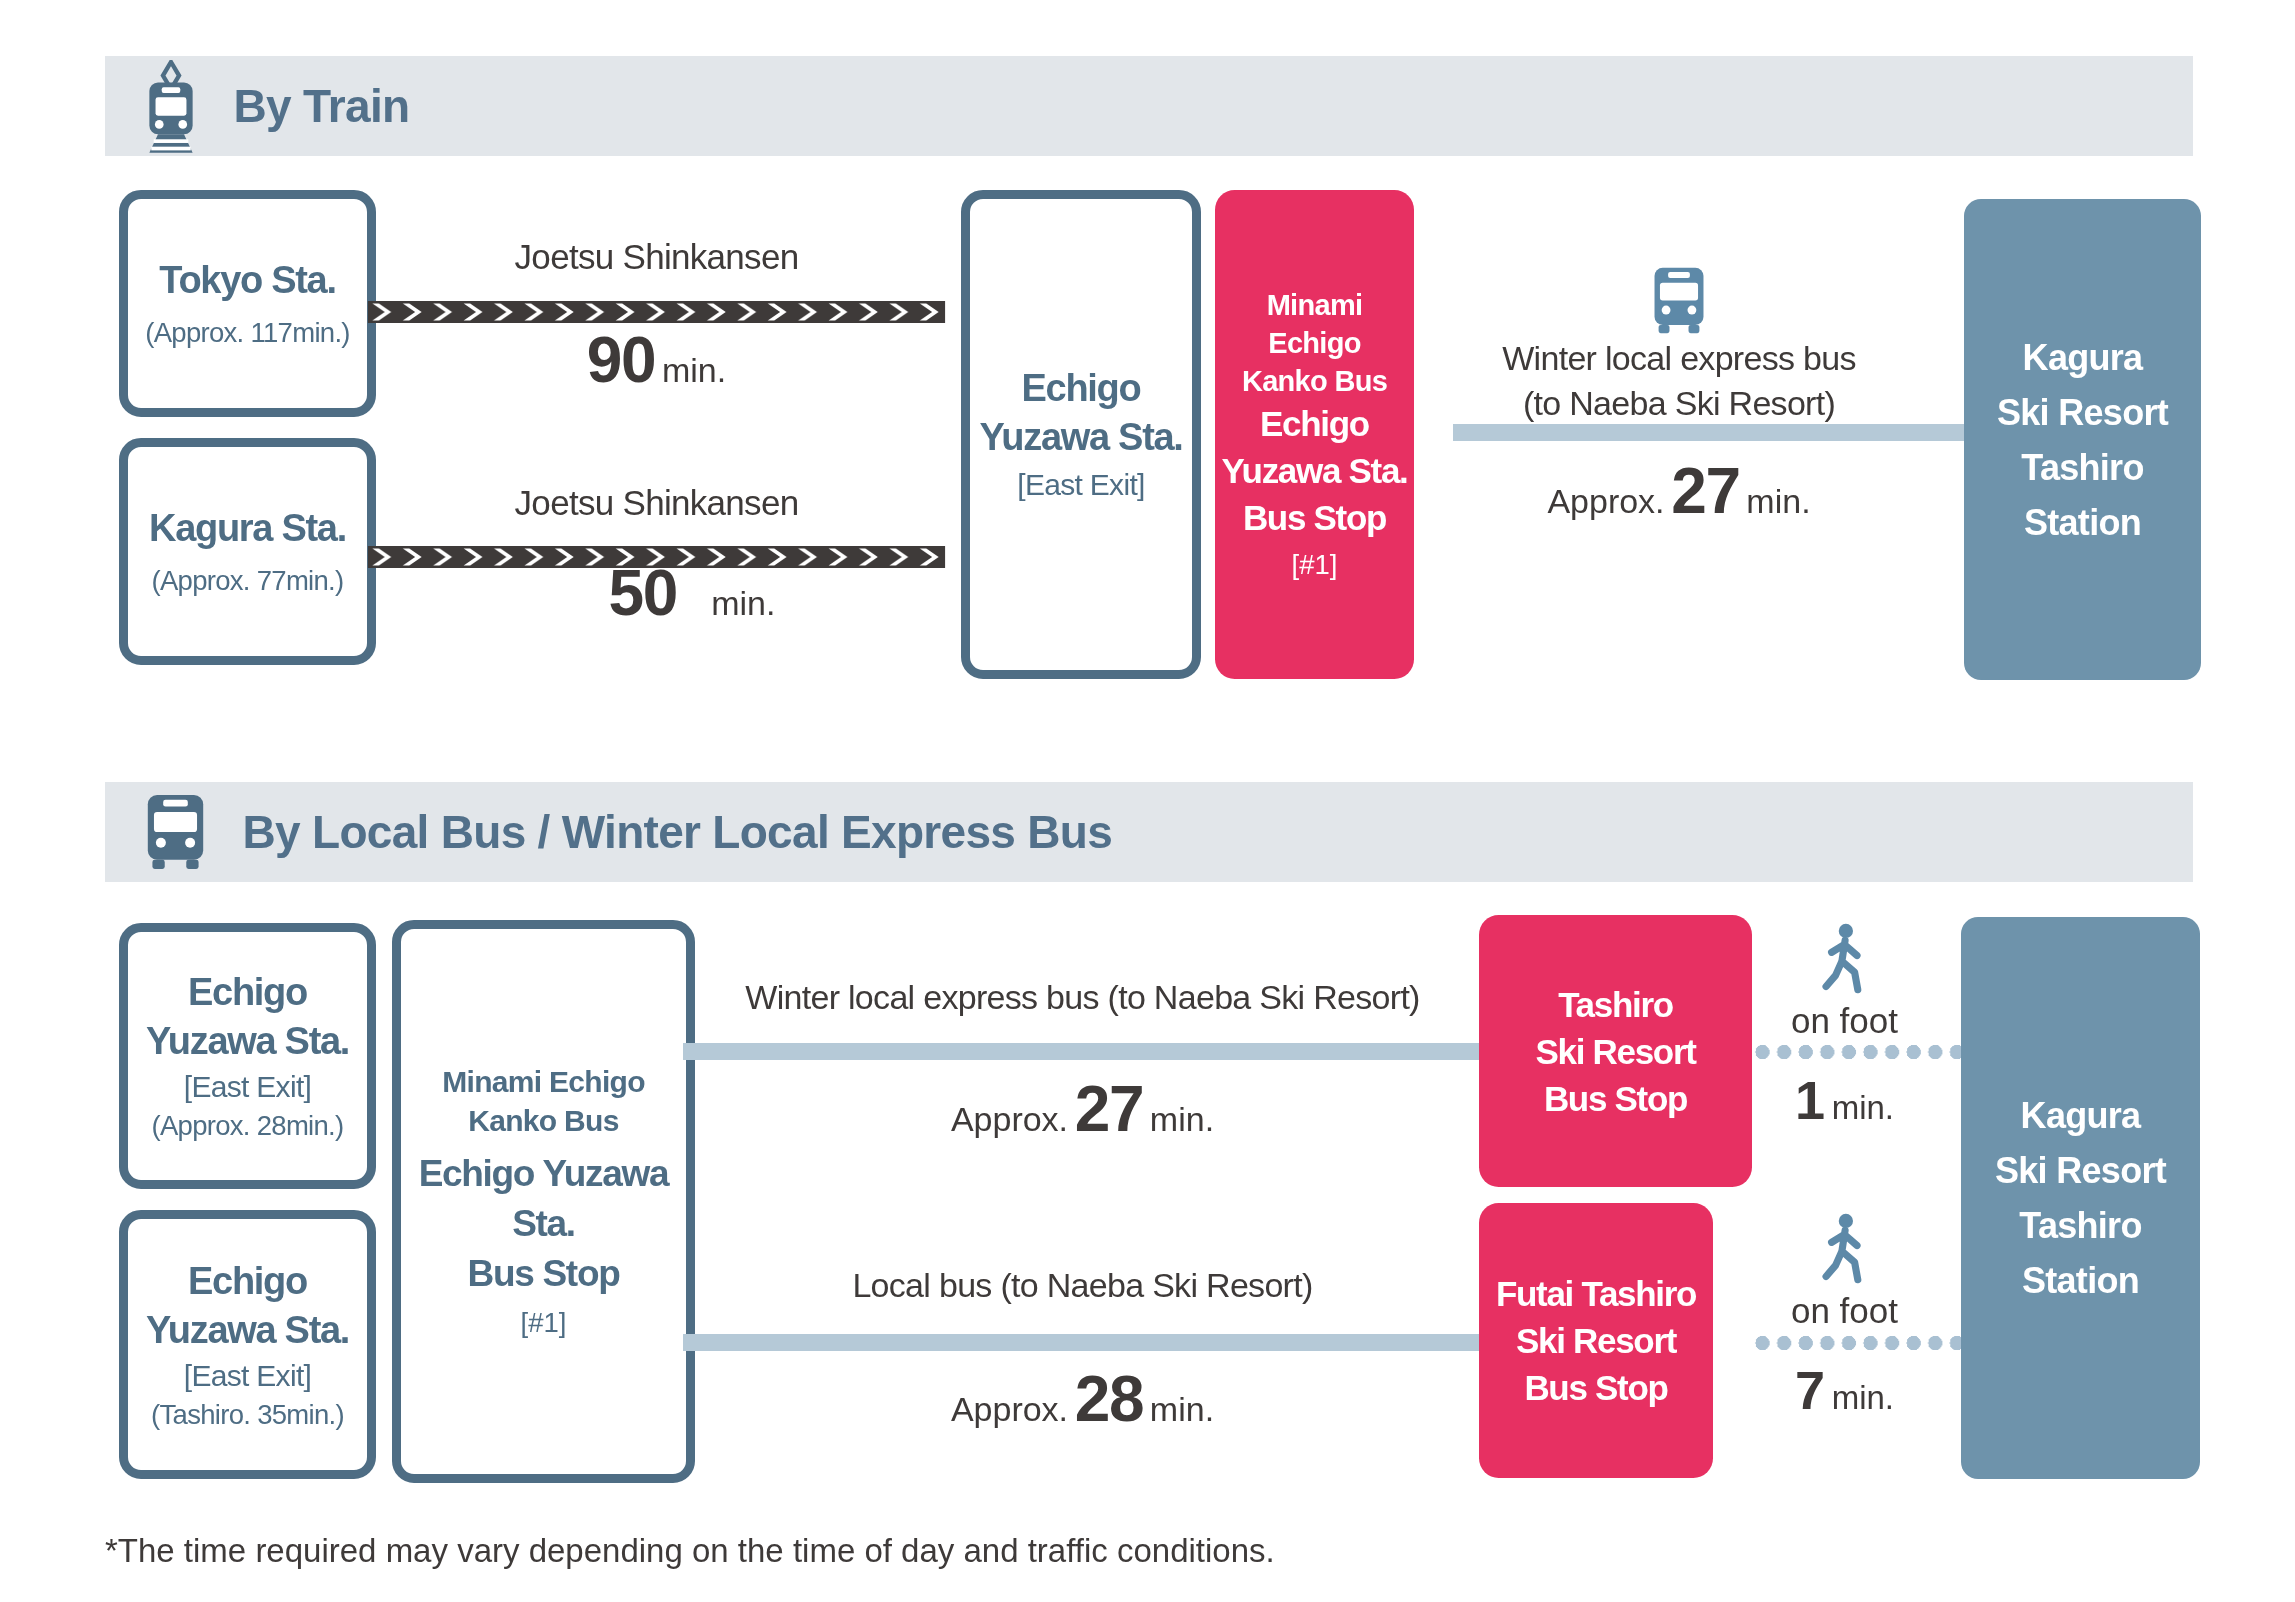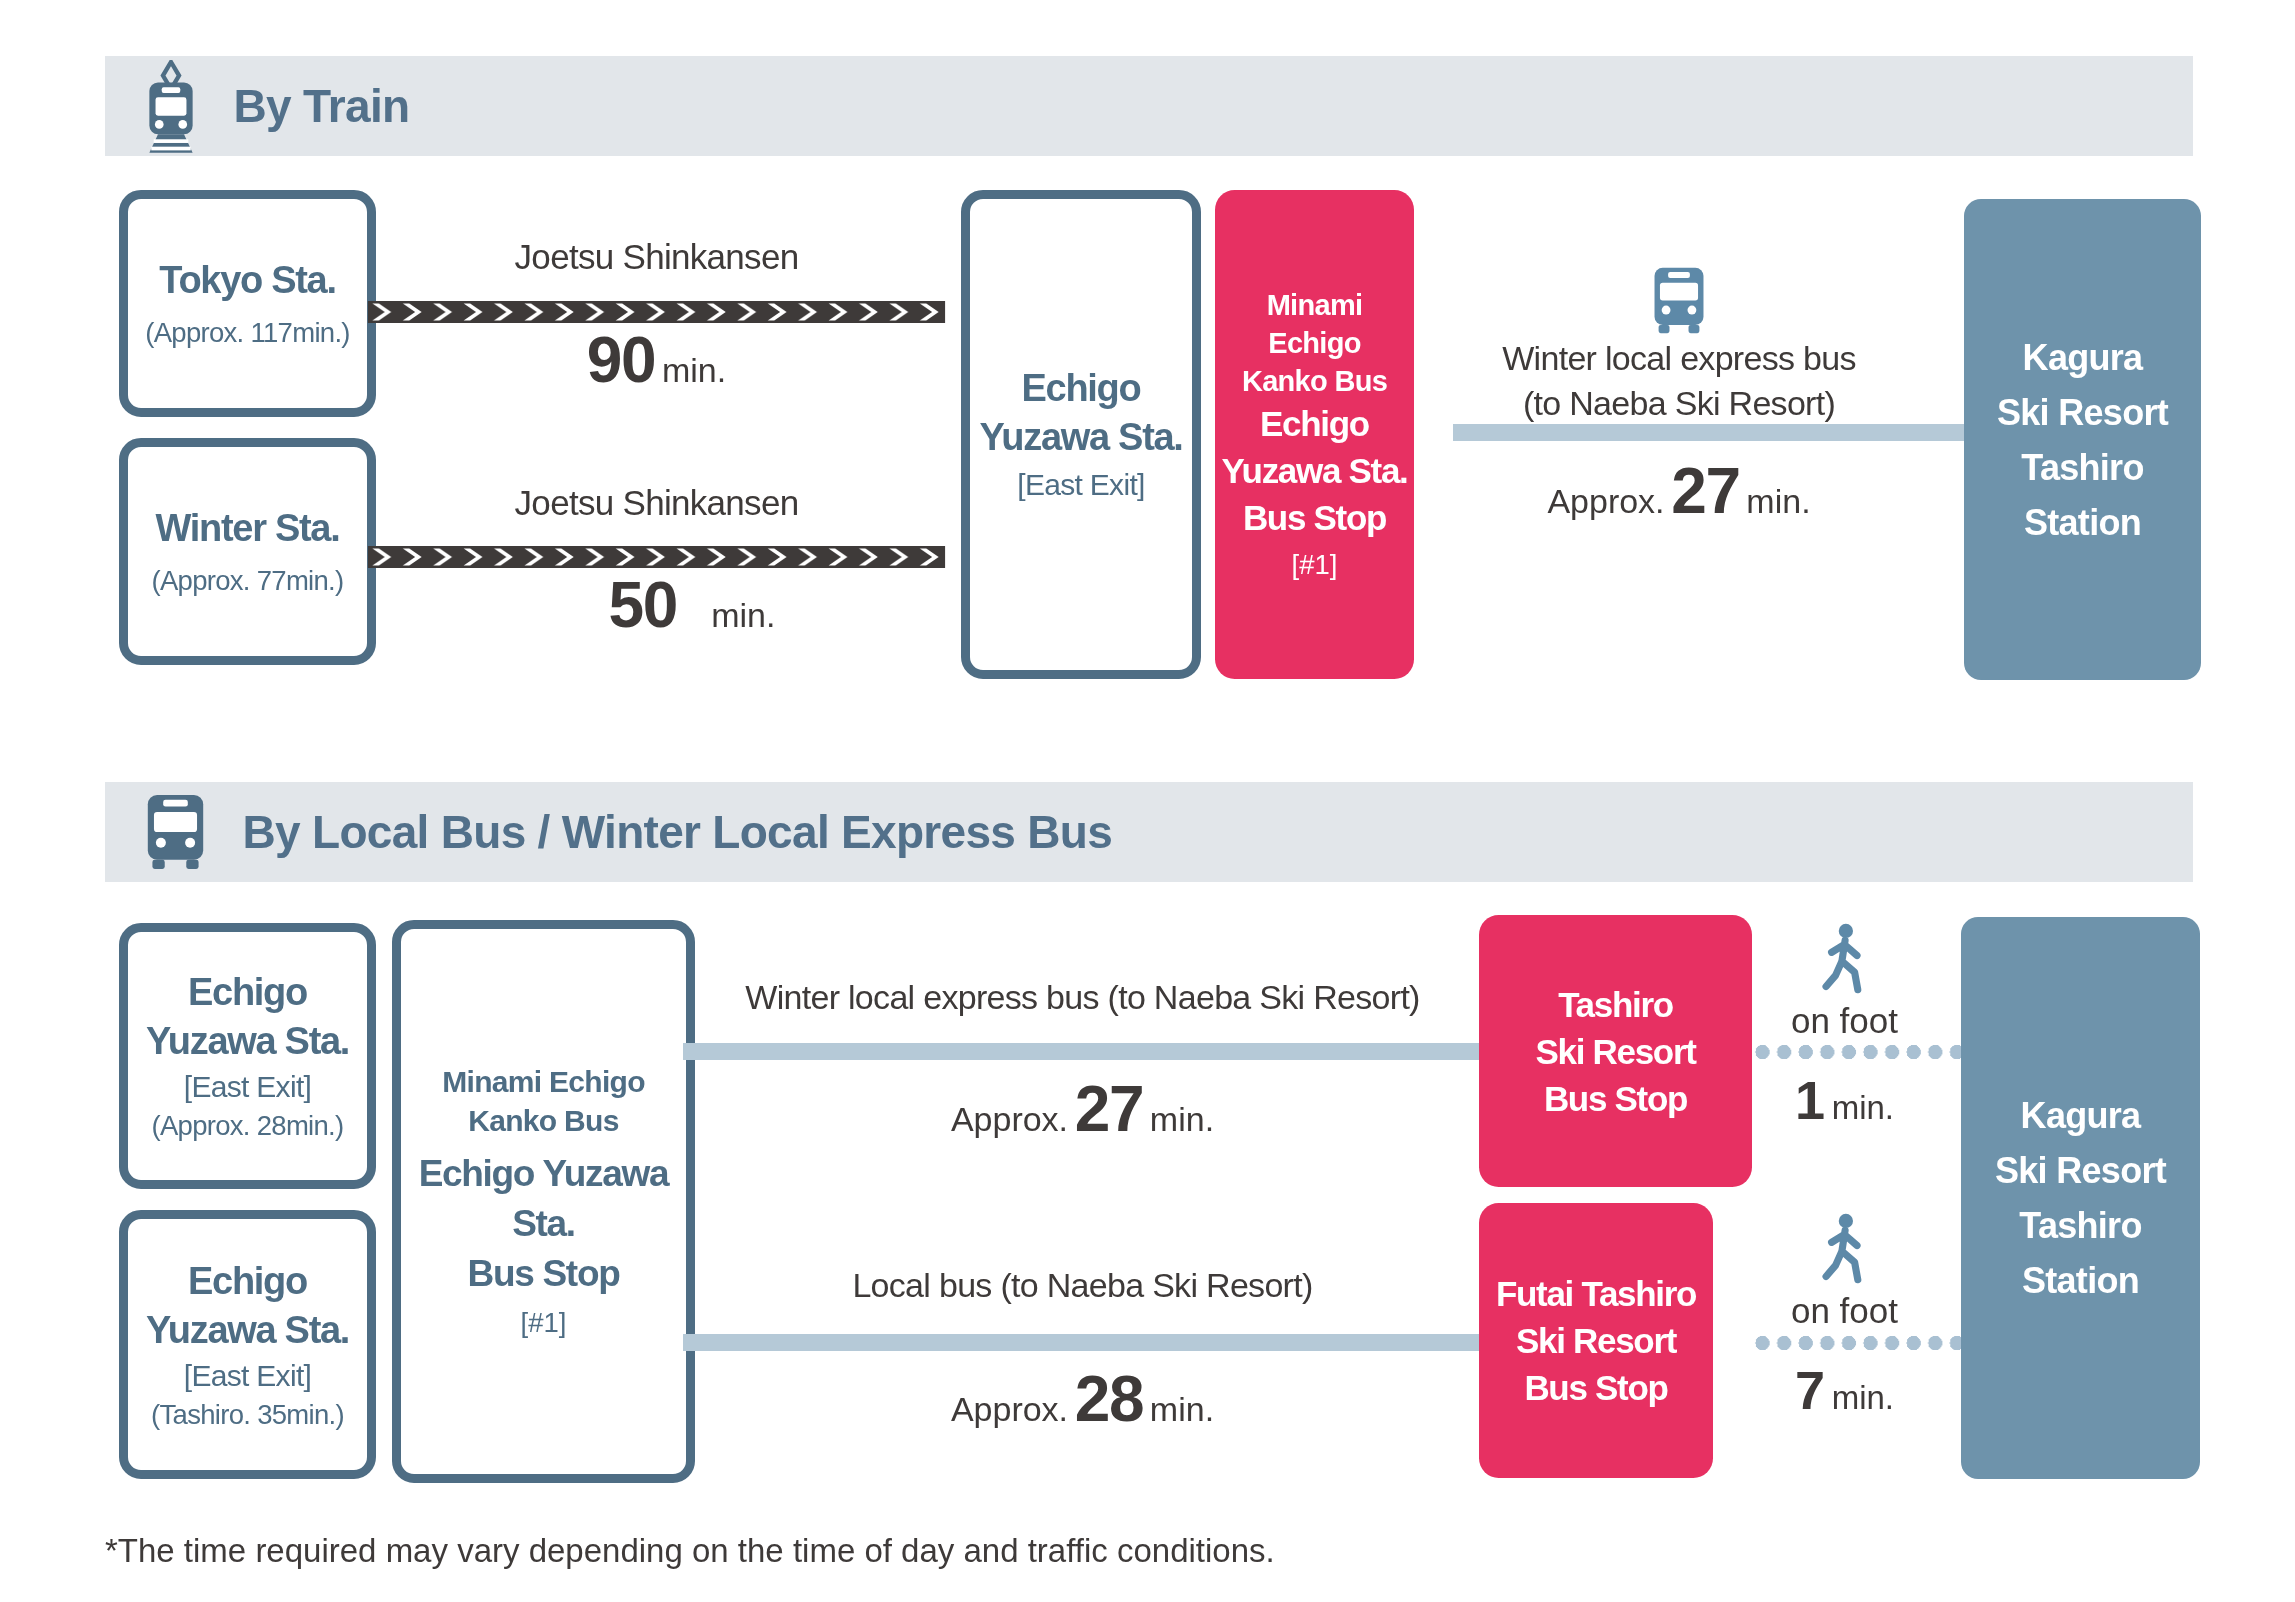"Winter Sta." span.station-name { text: Winter -> Kagura }
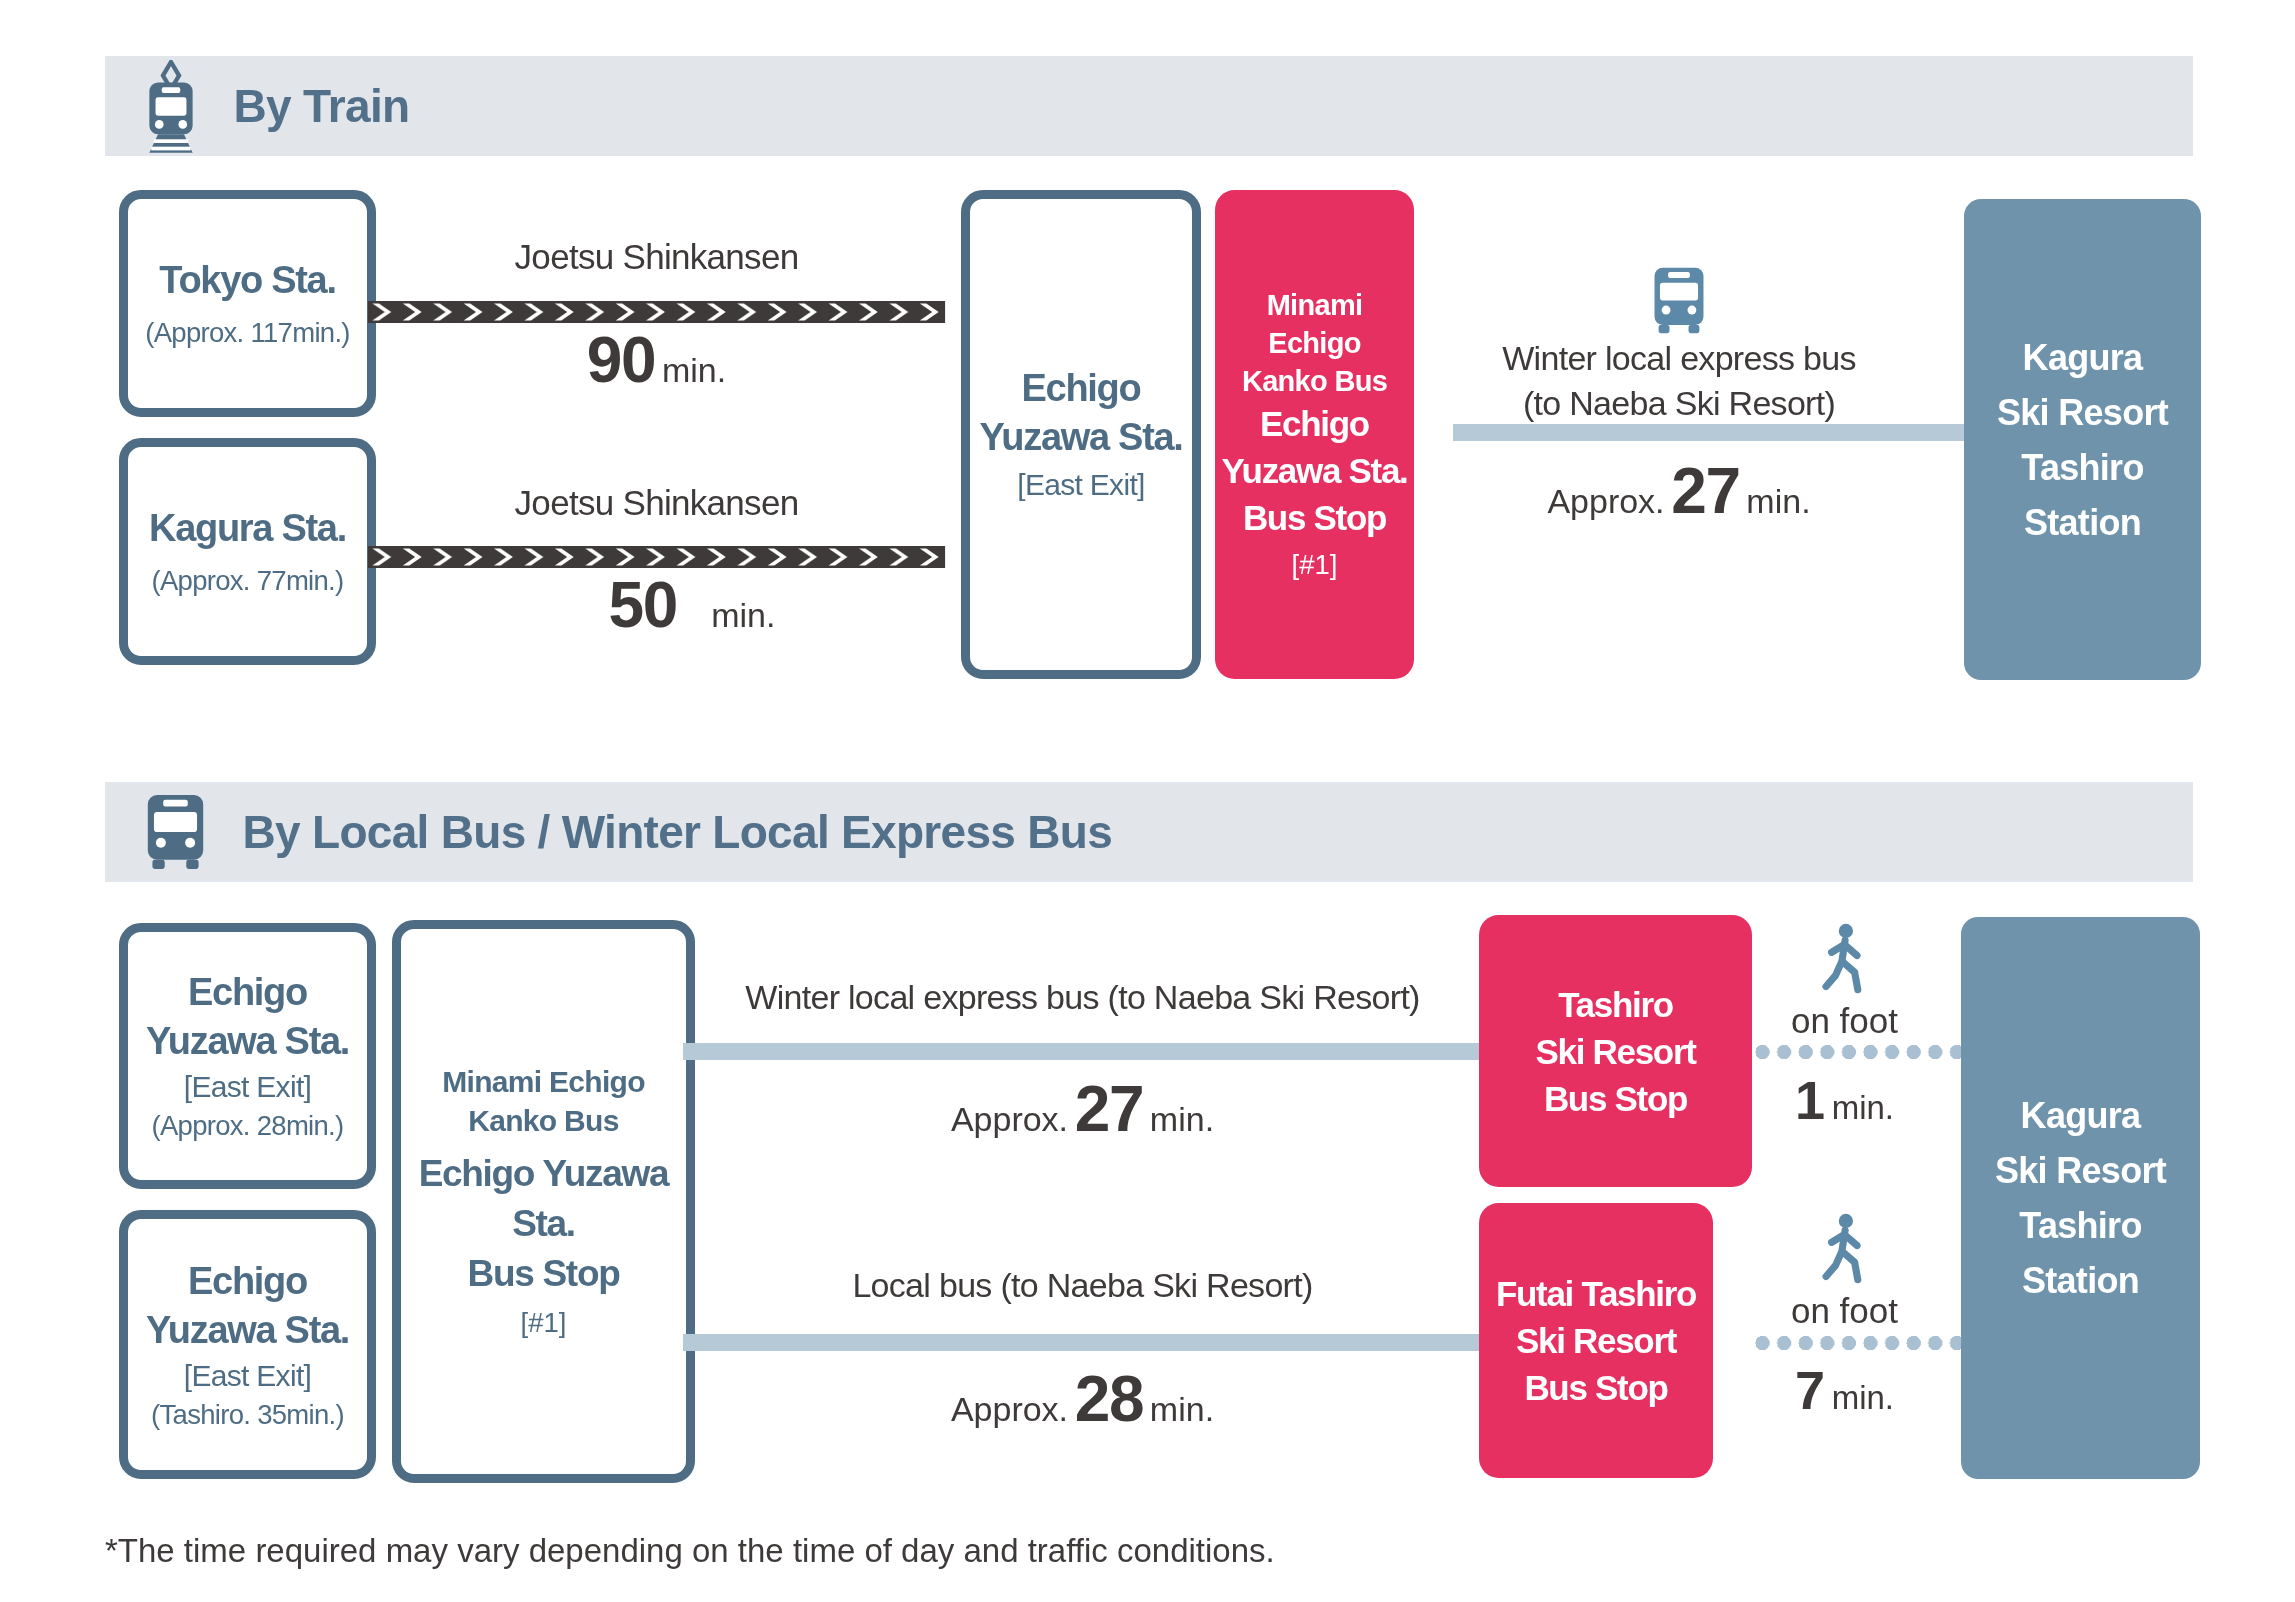"50" div.approx-row { top: 568px -> 556px }
